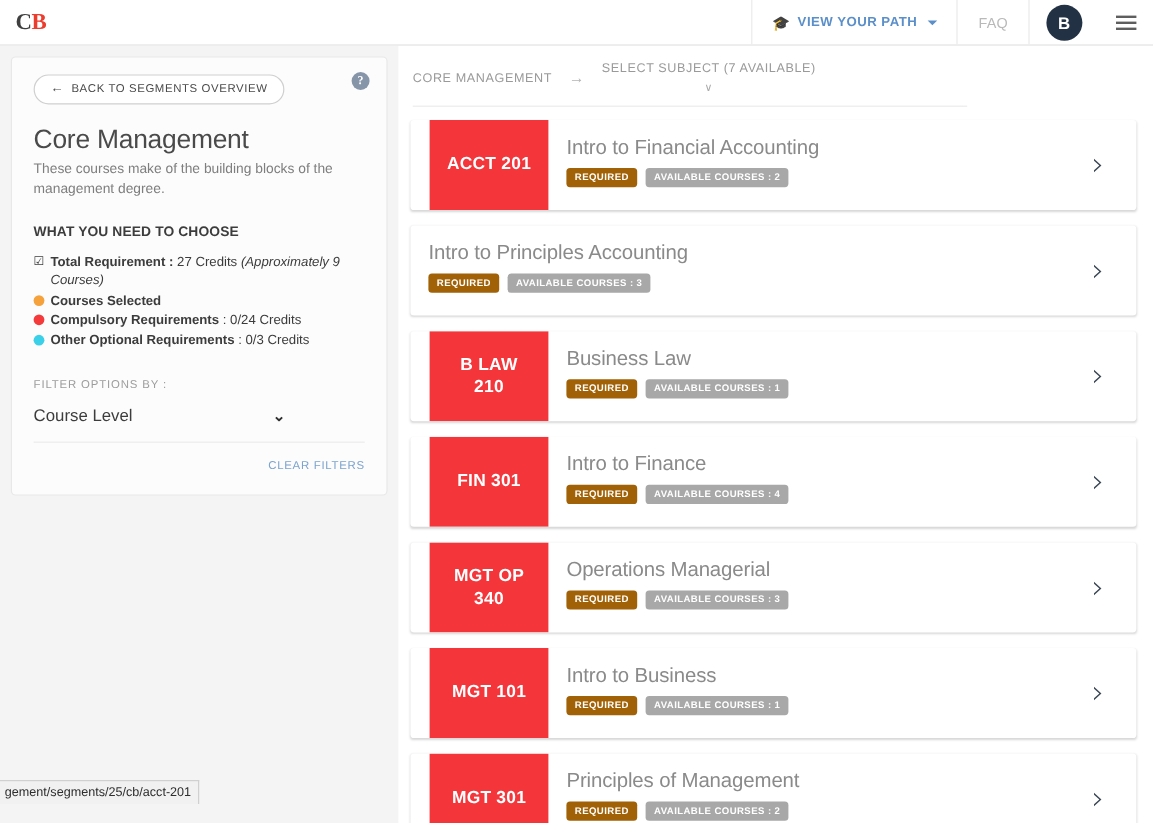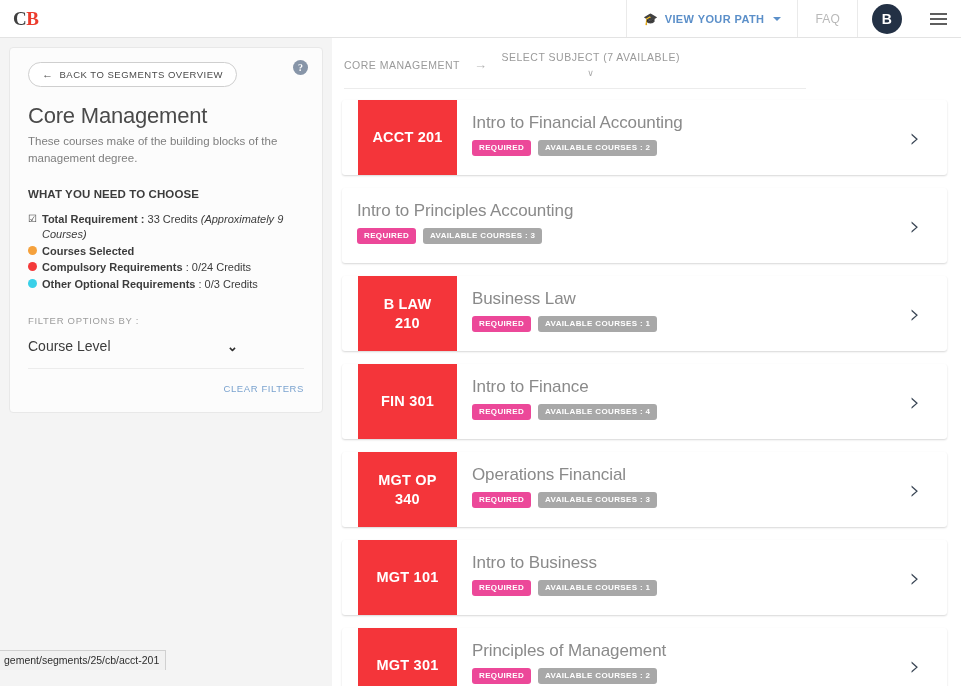"REQUIRED" .badge-required { background: #ec4899 -> #a16207 }
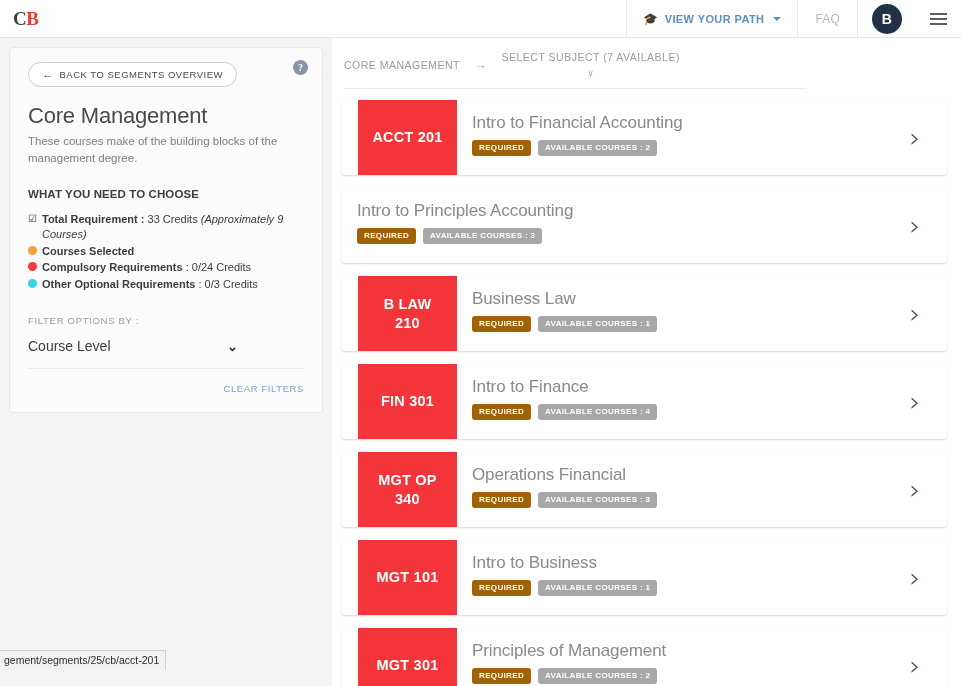"33 Credits" span { text: 33 -> 27 }
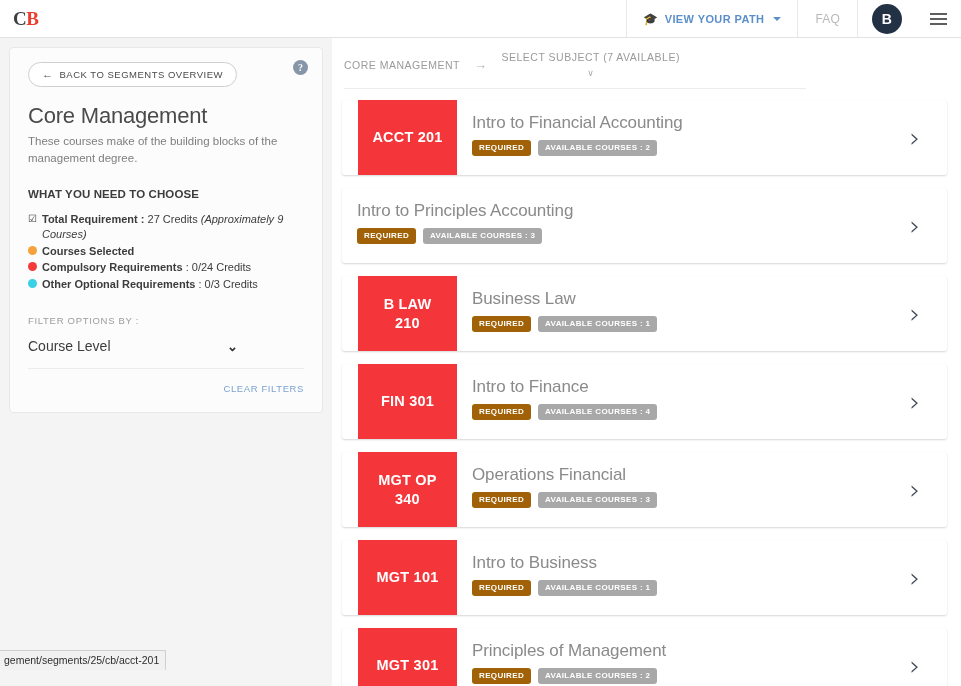"Operations Financial" div.card-title { text: Financial -> Managerial }
